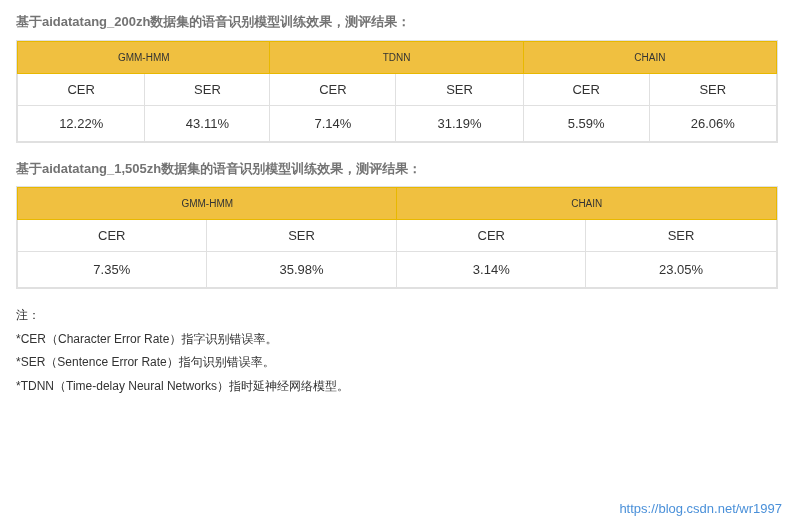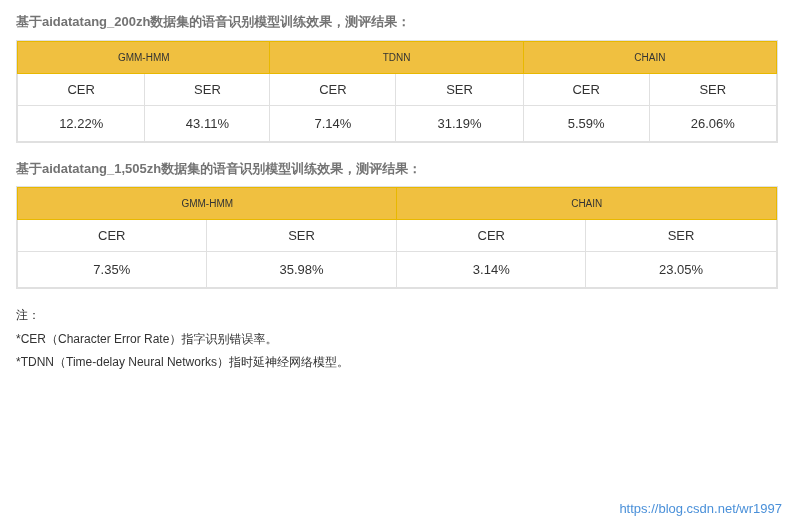"*SER（Sentence Error Rate）指句识别错误率。" p { html: none -> <p>*SER（Sentence Error Rate）指句识别错误率。</p> }
